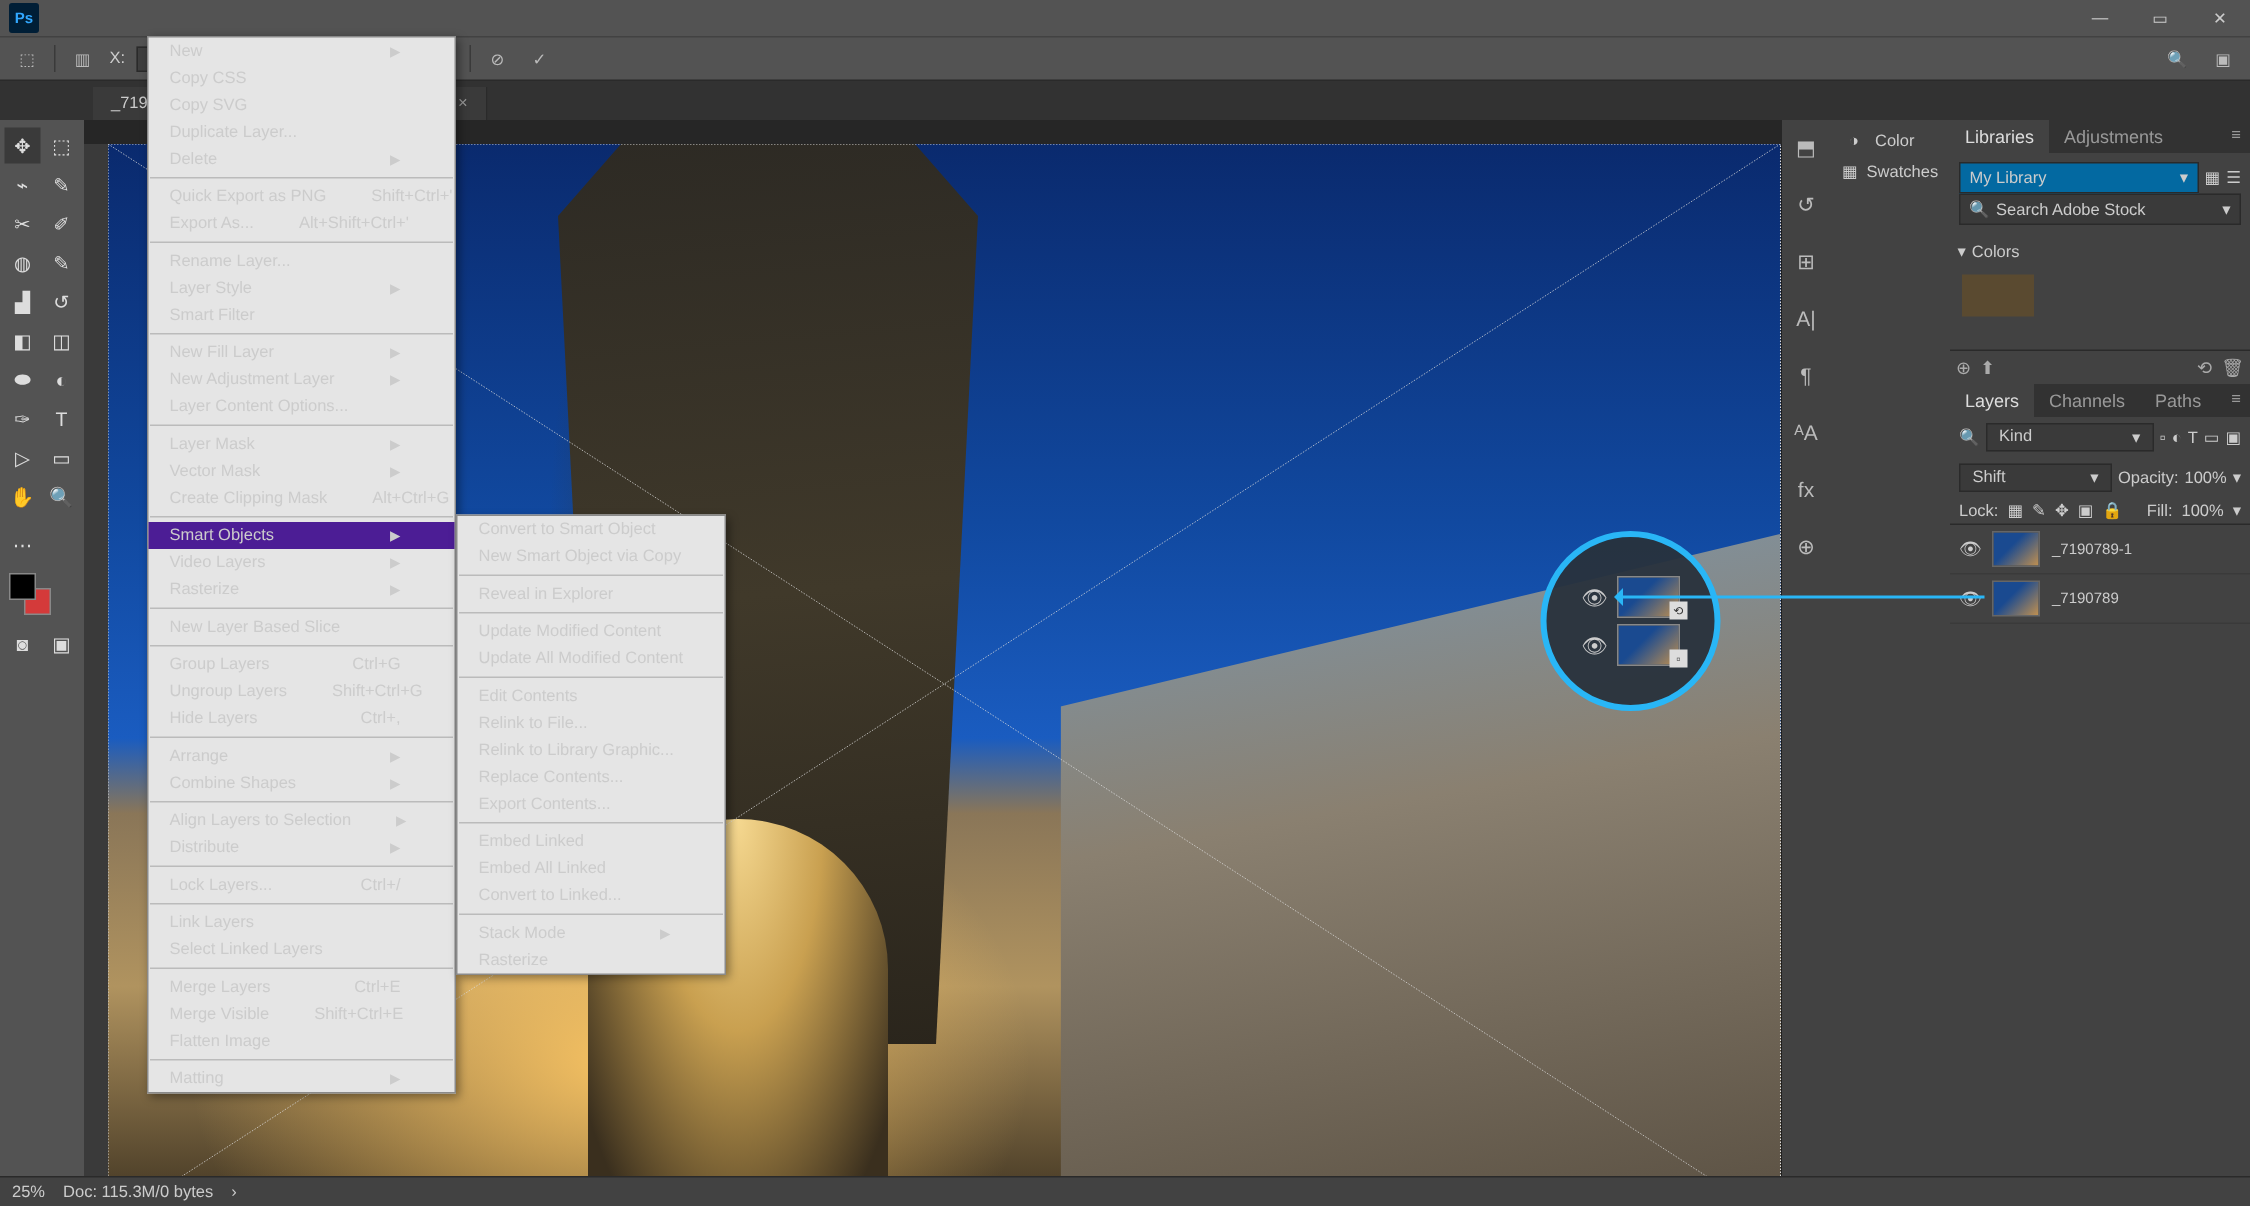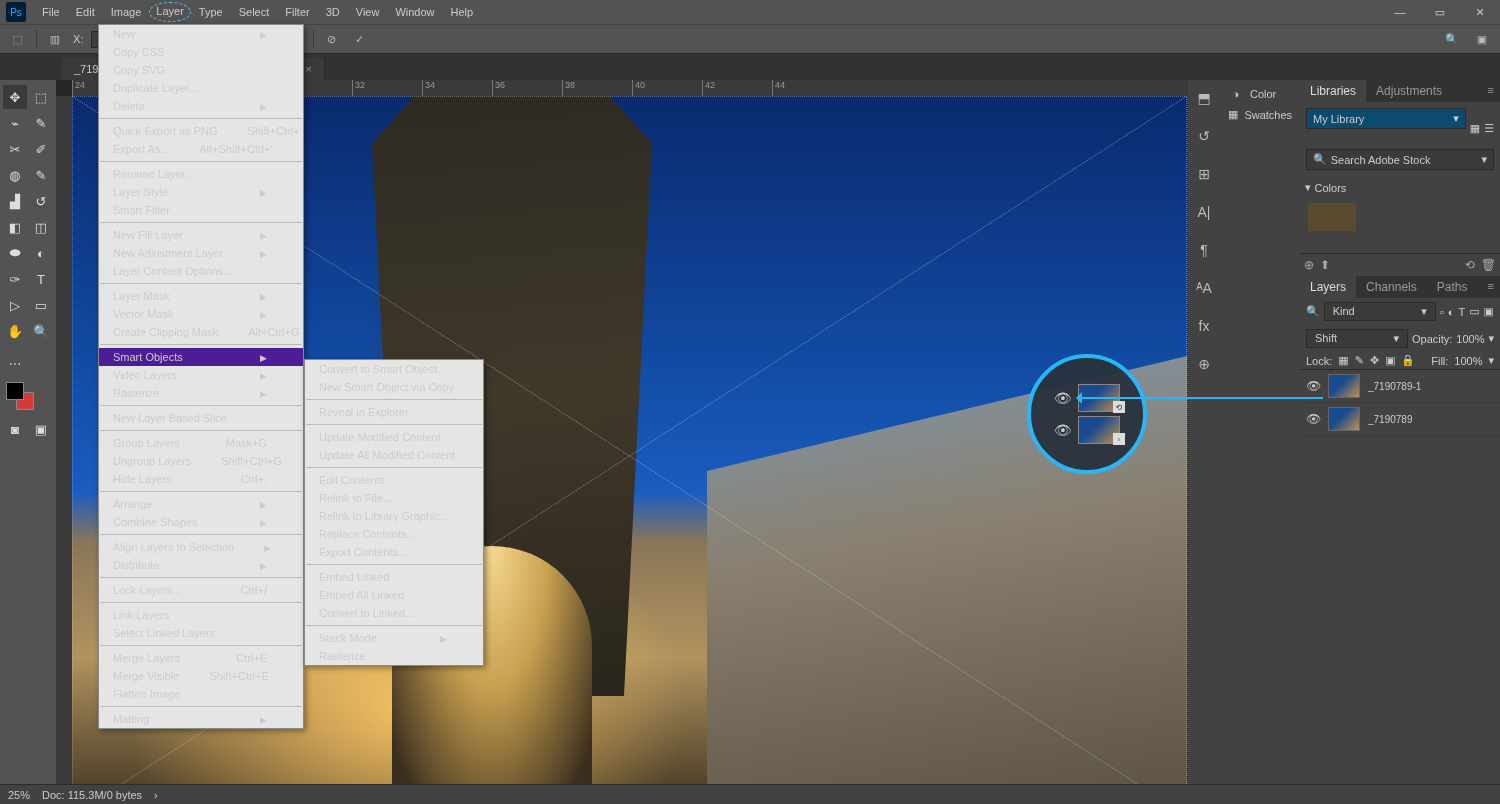"Ps" .ps-logo { font-weight: normal -> bold }
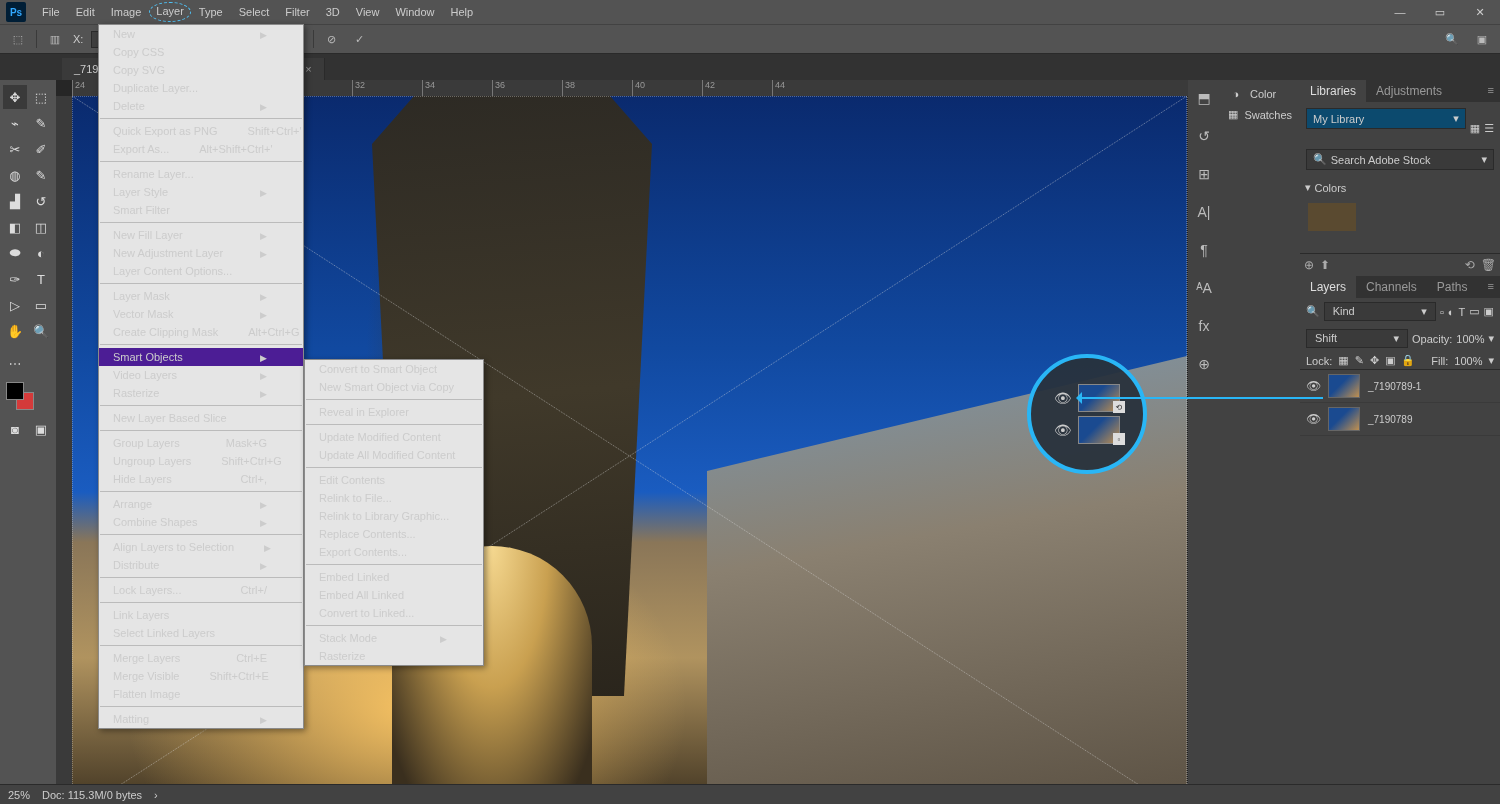"File" div { html: <div> <div>File</div> <div>Edit</div> <div>Image</div> <div>Layer</div> <div>Type</div> <div>Select</div> <div>Filter</div> <div>3D</div> <div>View</div> <div>Window</div> <div>Help</div> </div> -> none }
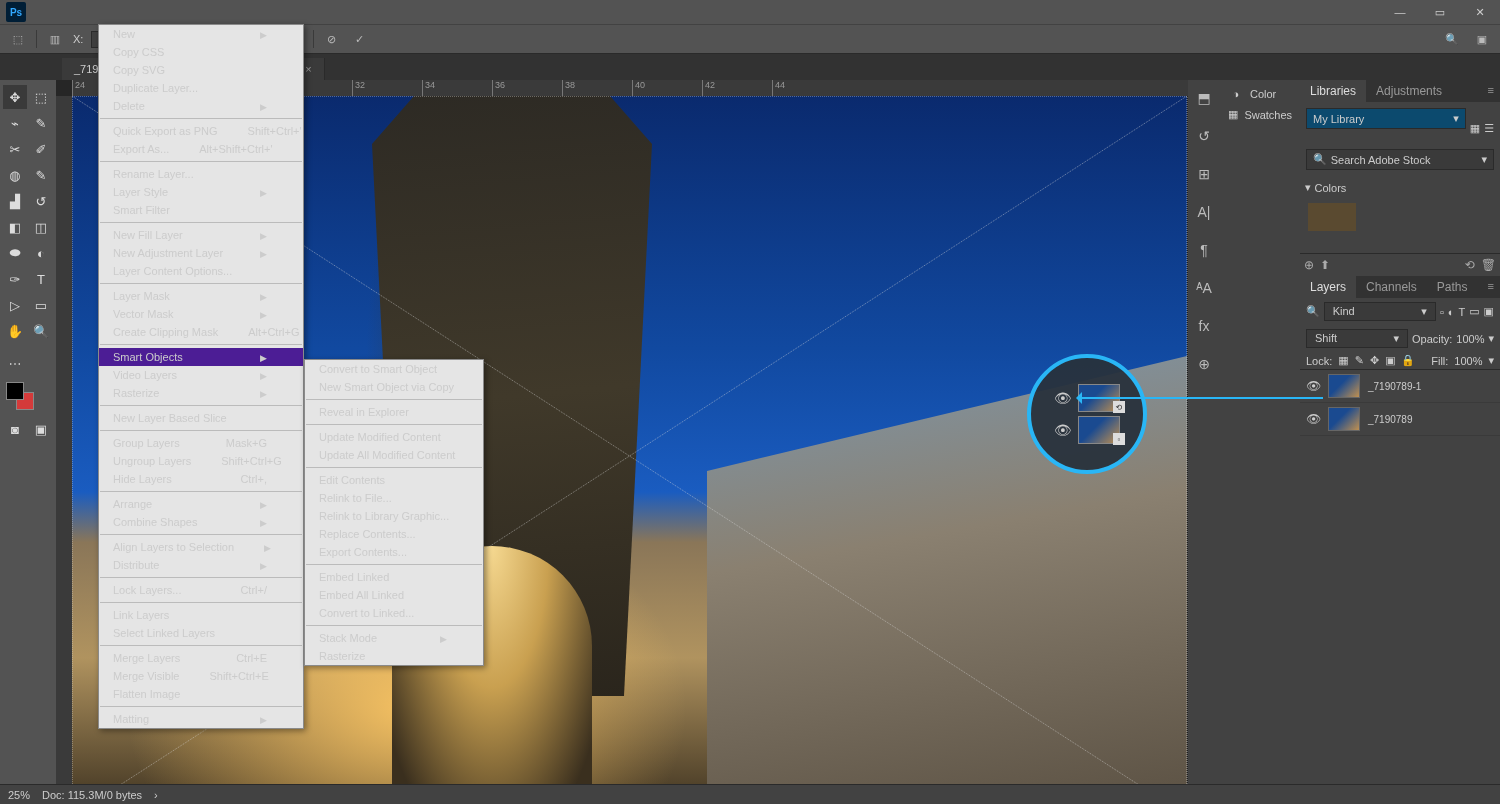"24" div.ruler-h { html: <div> <span>24</span> <span>26</span> <span>28</span> <span>30</span> <span>32</span> <span>34</span> <span>36</span> <span>38</span> <span>40</span> <span>42</span> <span>44</span> </div> -> none }
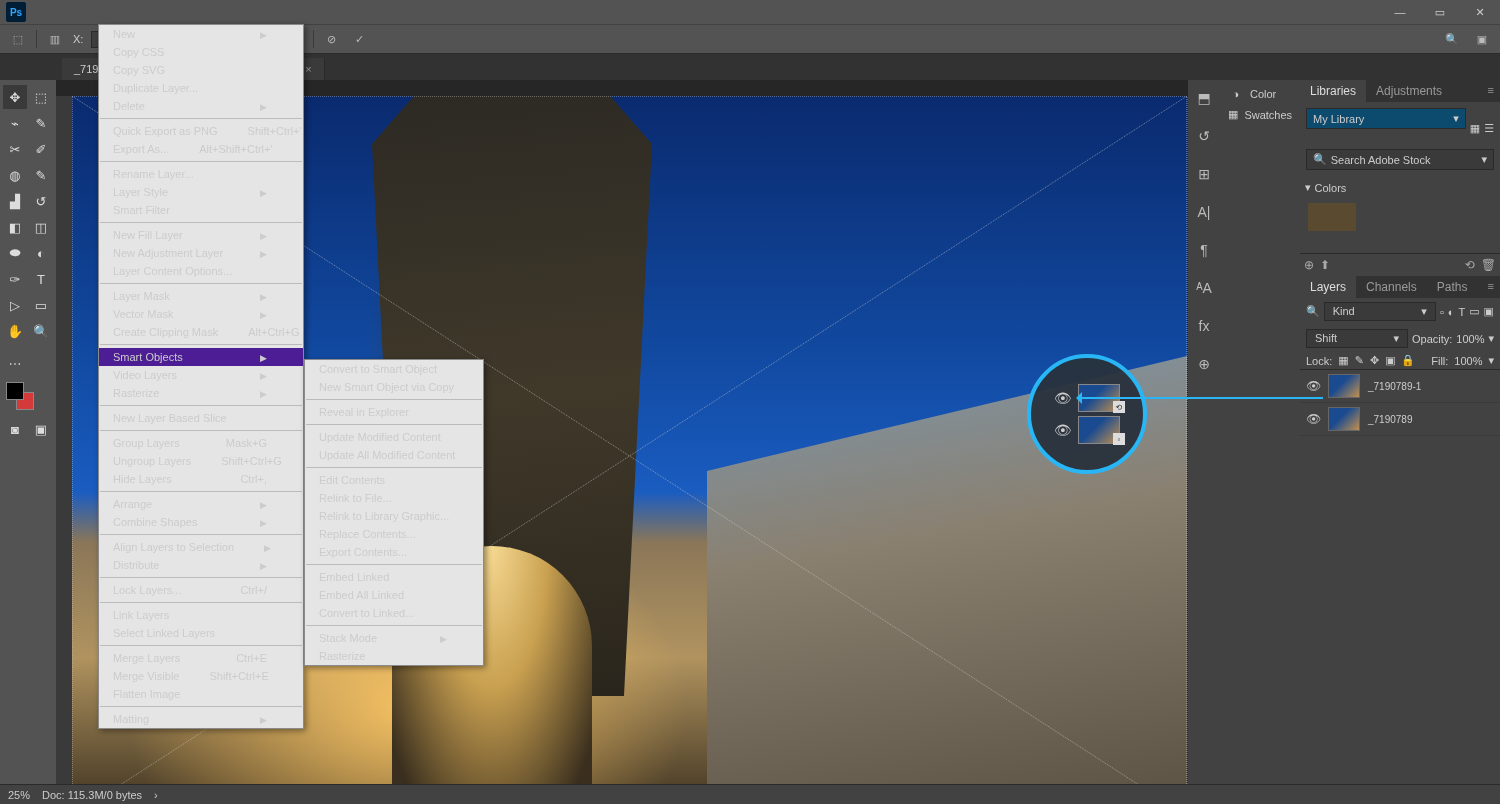"My Library" .dropdown { background: #0c4a6e -> #0369a1; margin-bottom: 20px -> 0 }
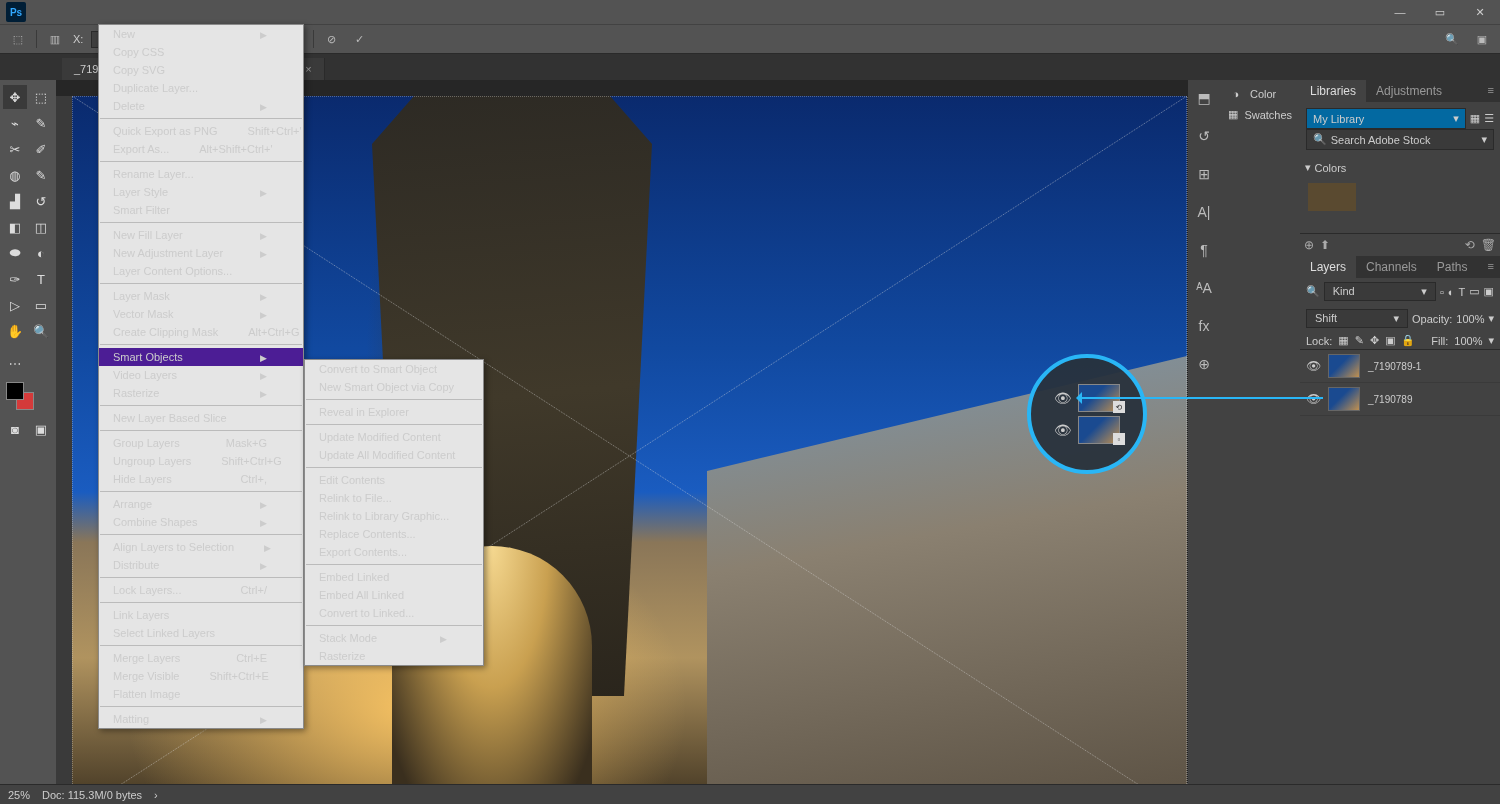"Convert to Smart Object" .menu2 { top: 359px -> 343px }
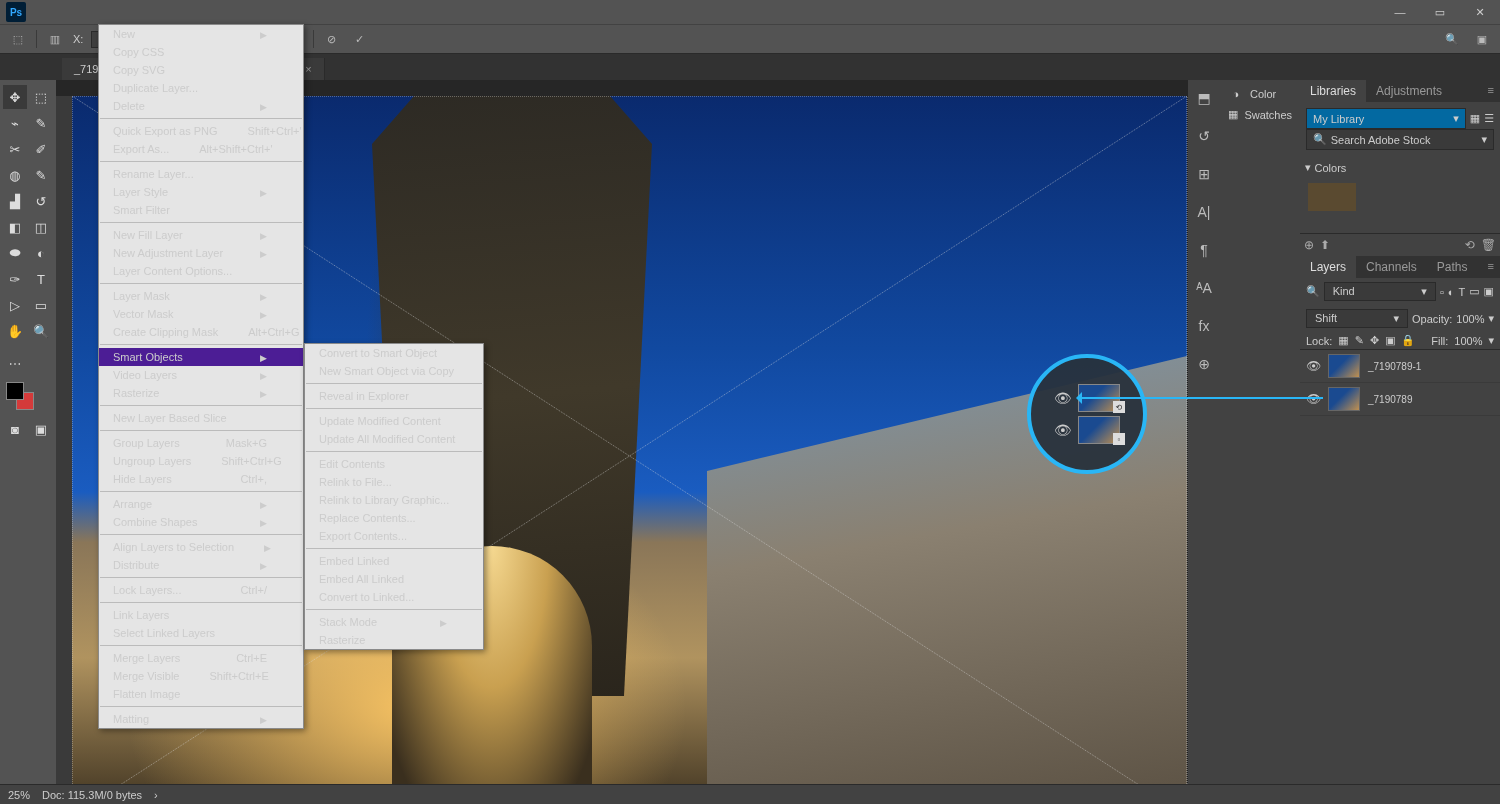"Mask+G" span { text: Mask+G -> Ctrl+G }
